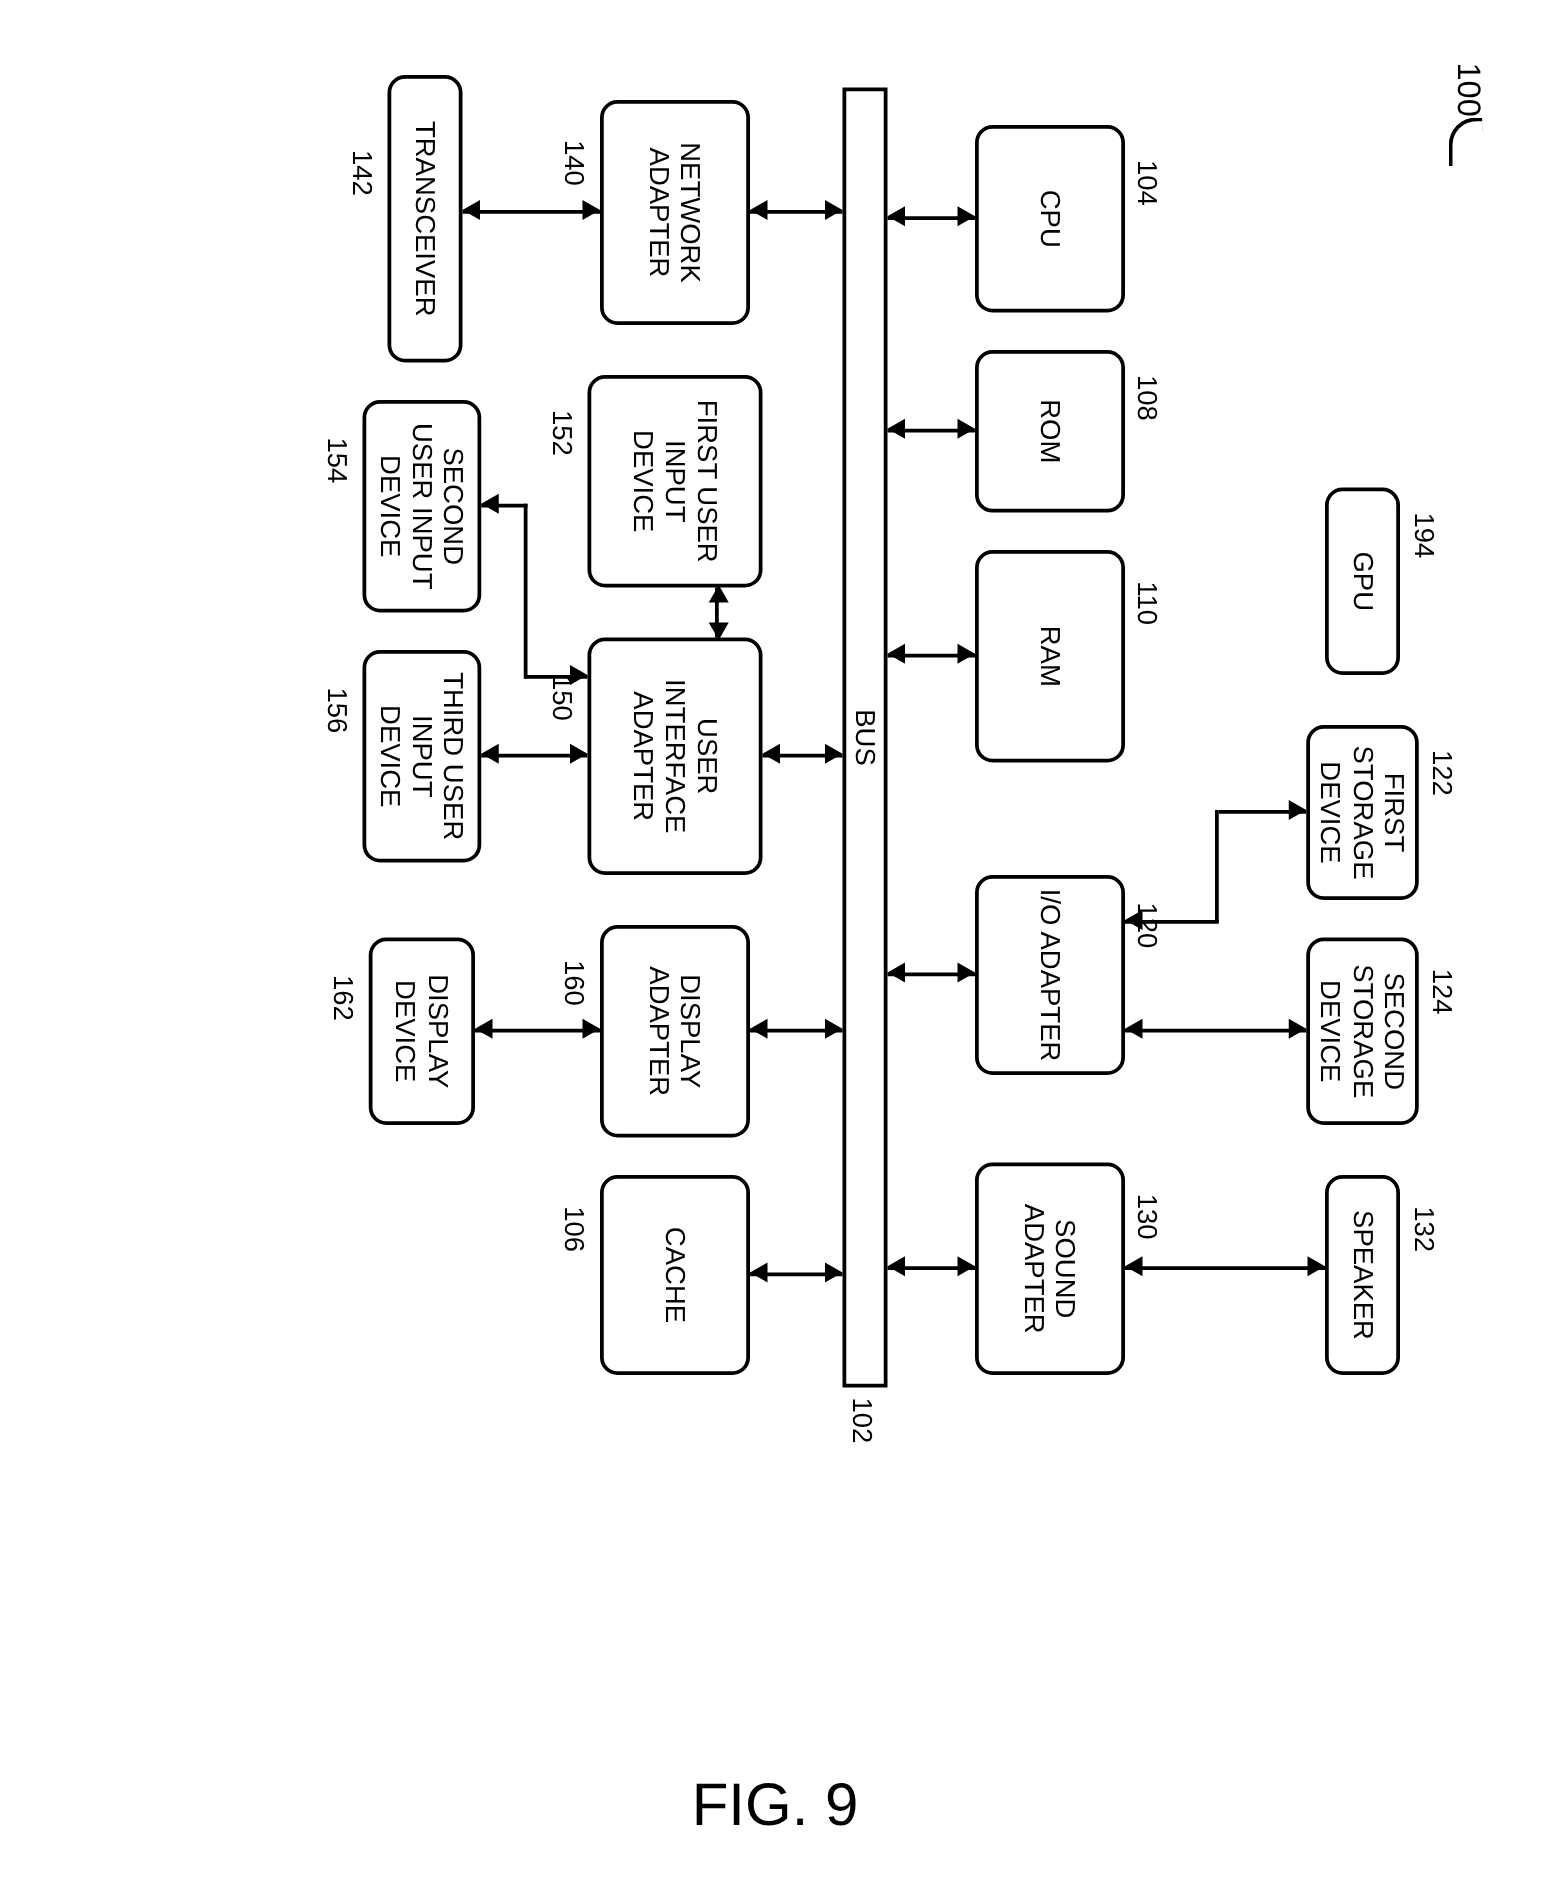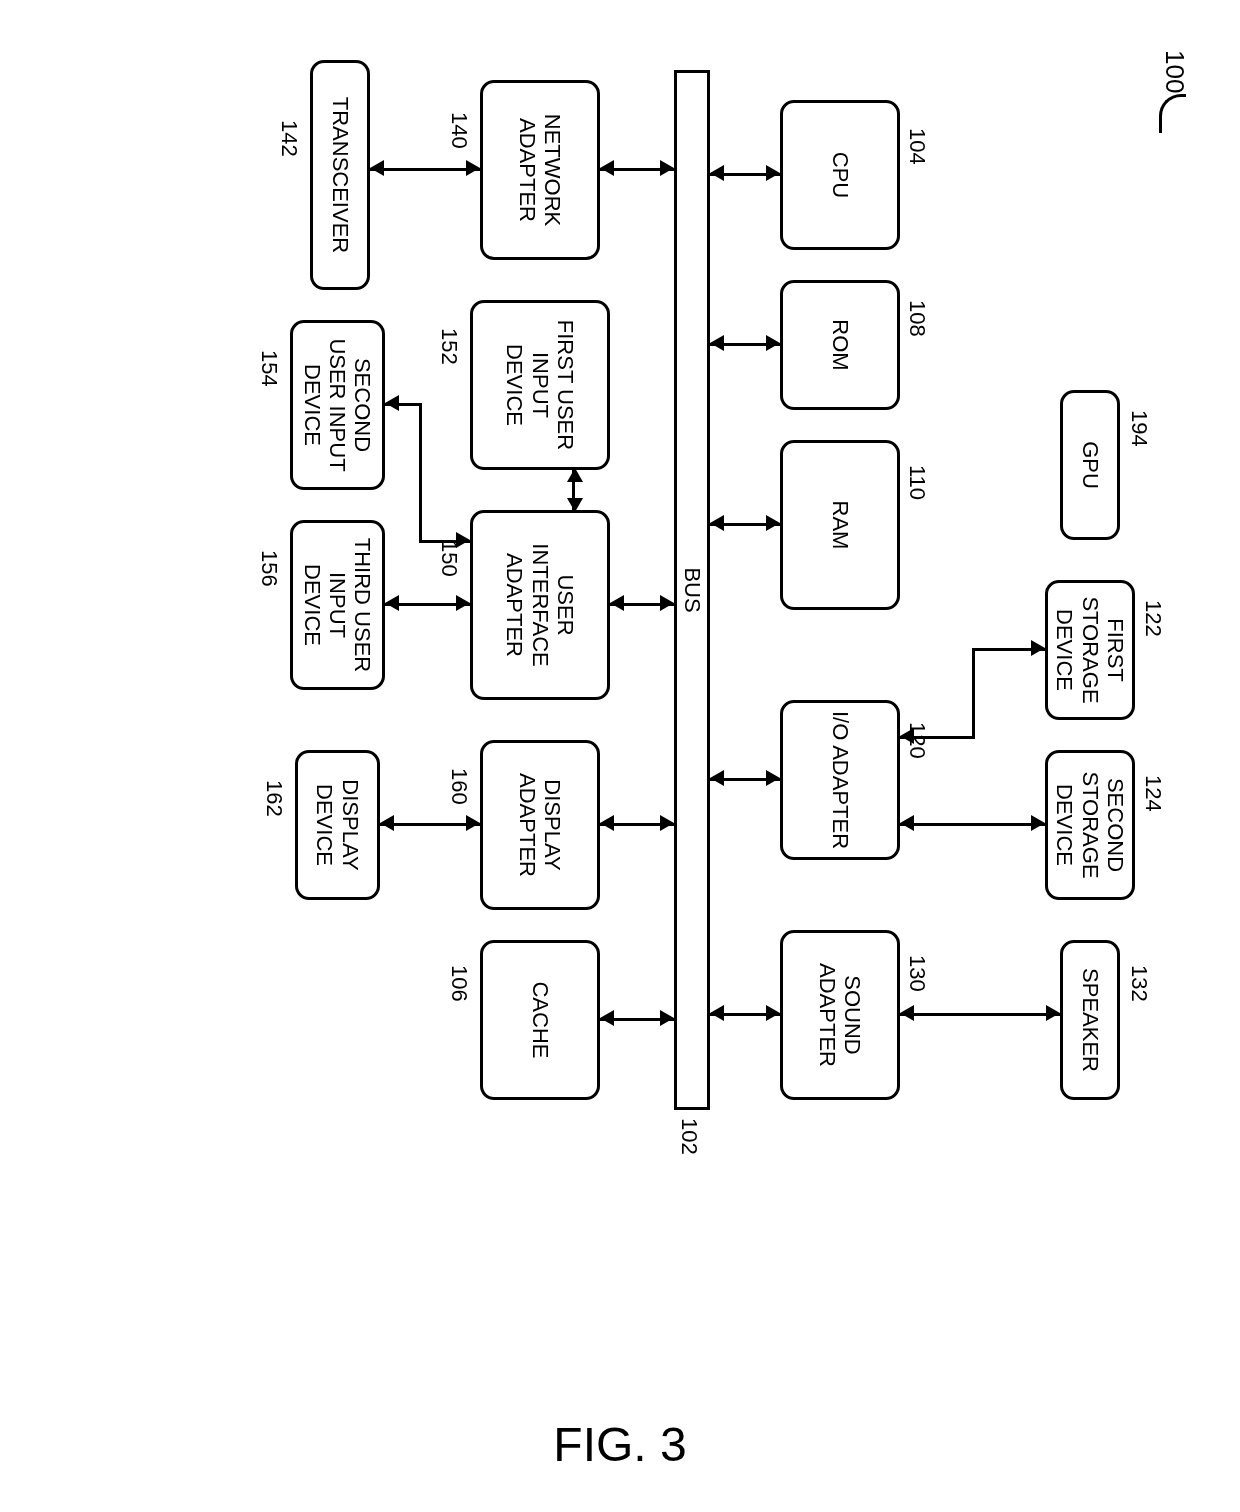"FIG. 3" div.fig-label { text: 3 -> 9 }
